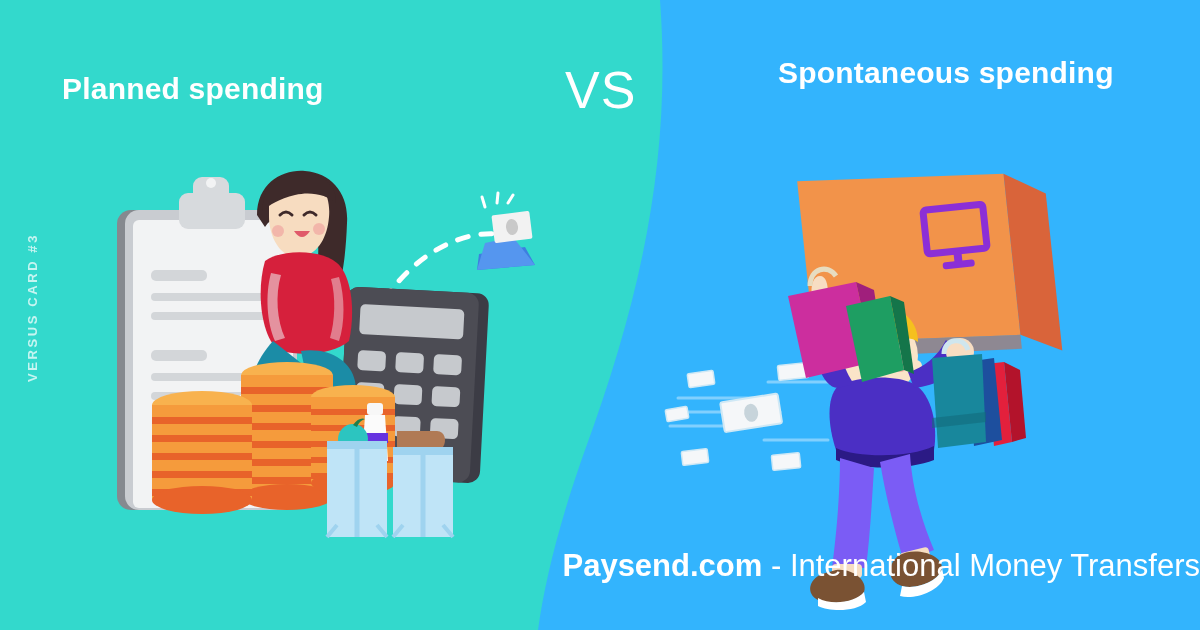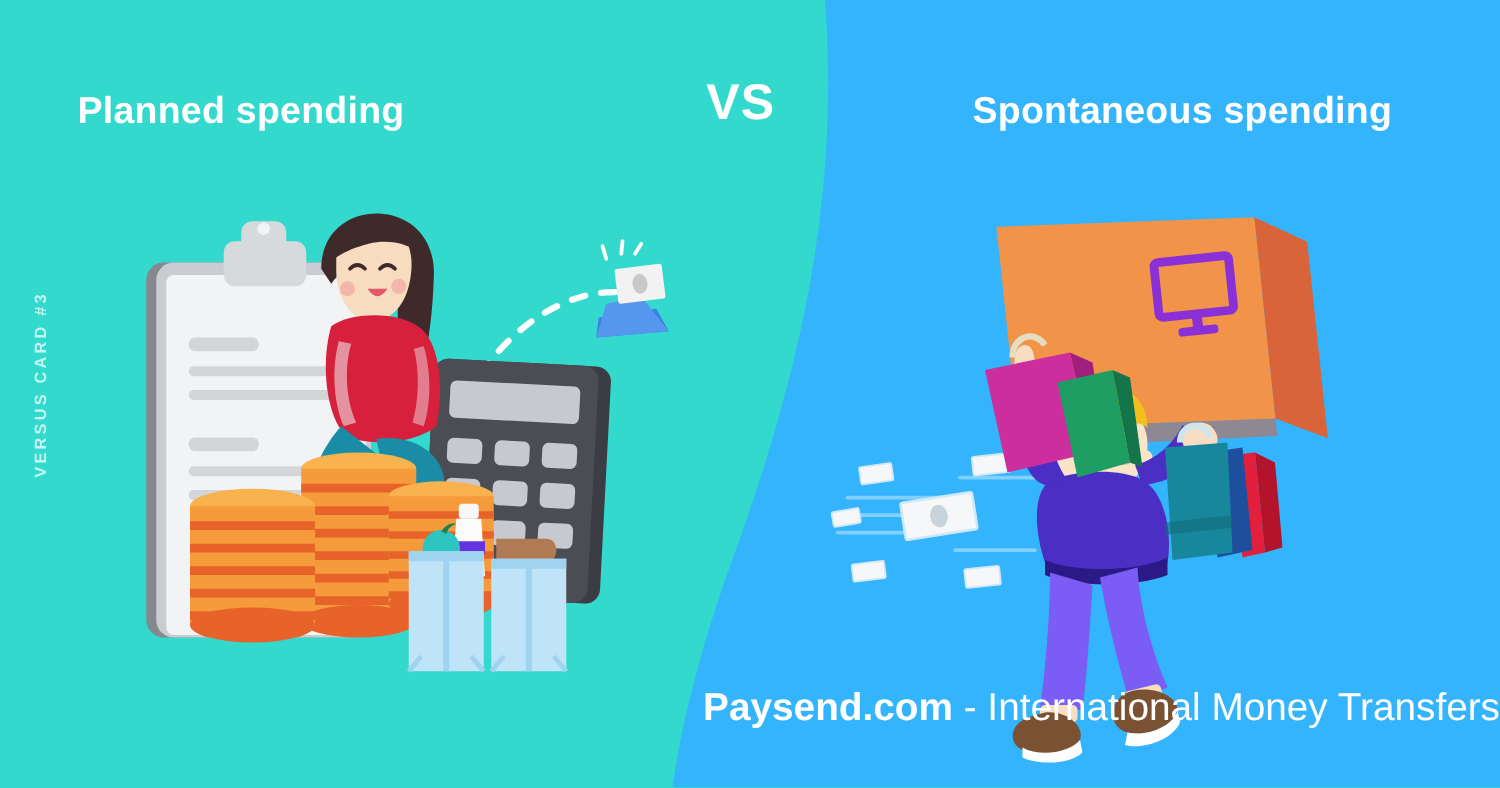"VS" .vs { font-size: 40px -> 52px; font-weight: bold -> normal }
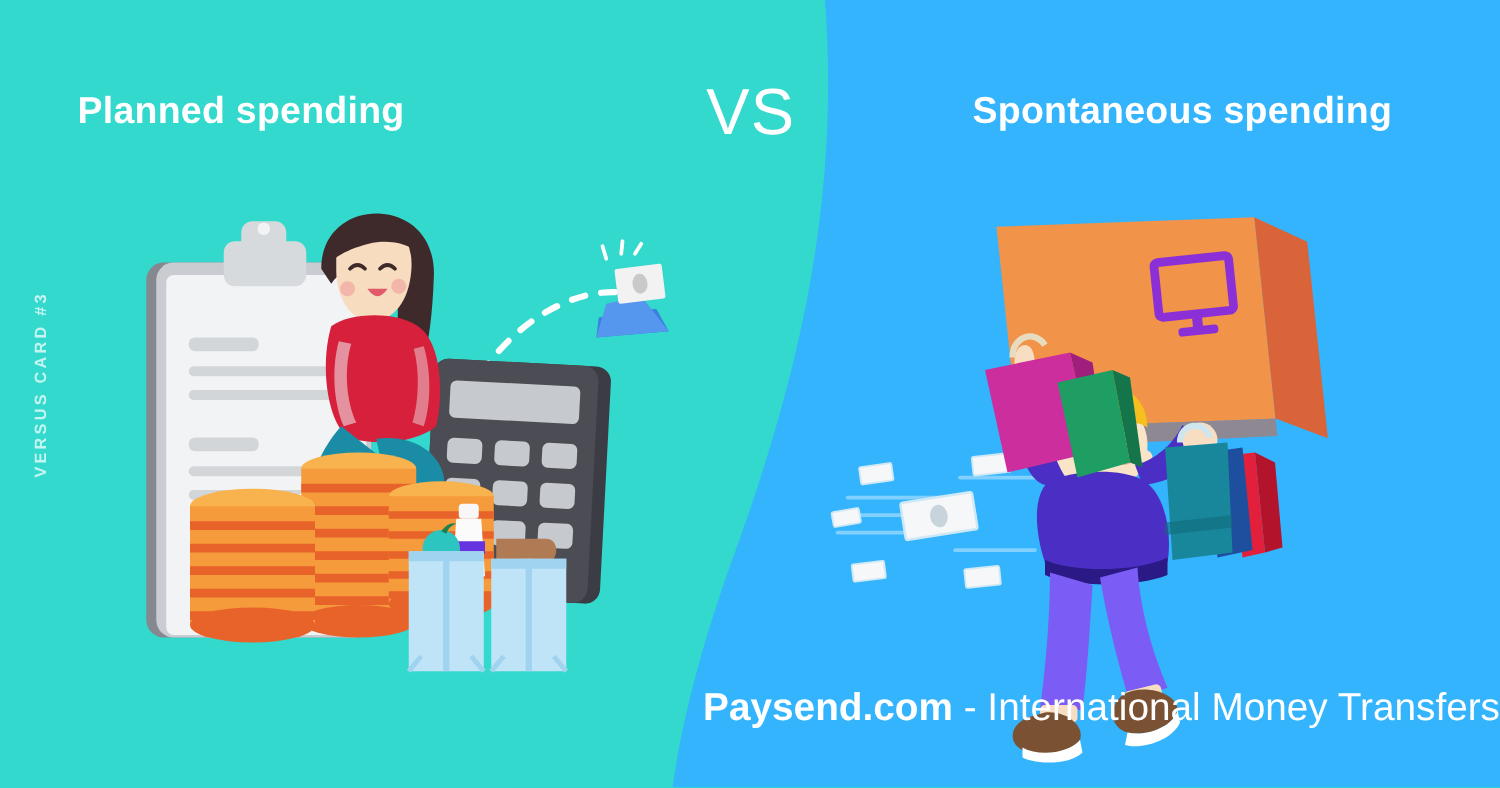"Spontaneous spending" .title-right { top: 72px -> 56px }
